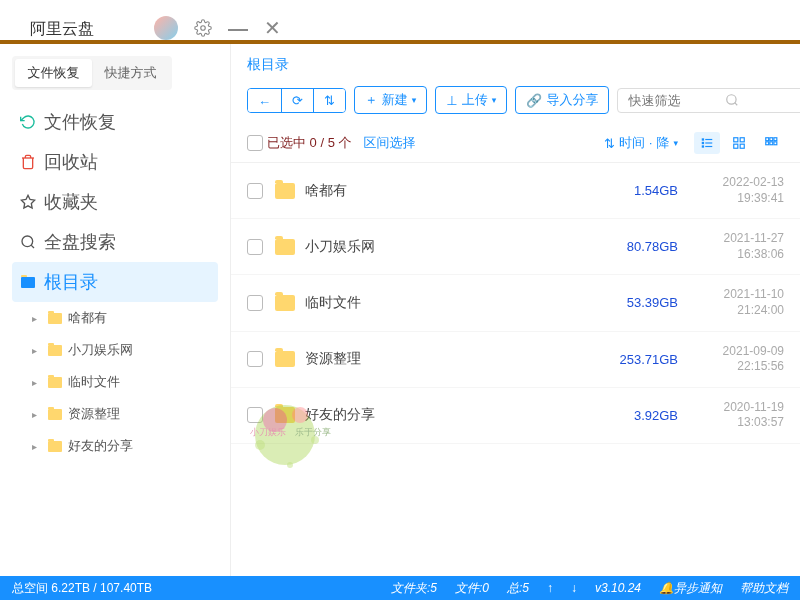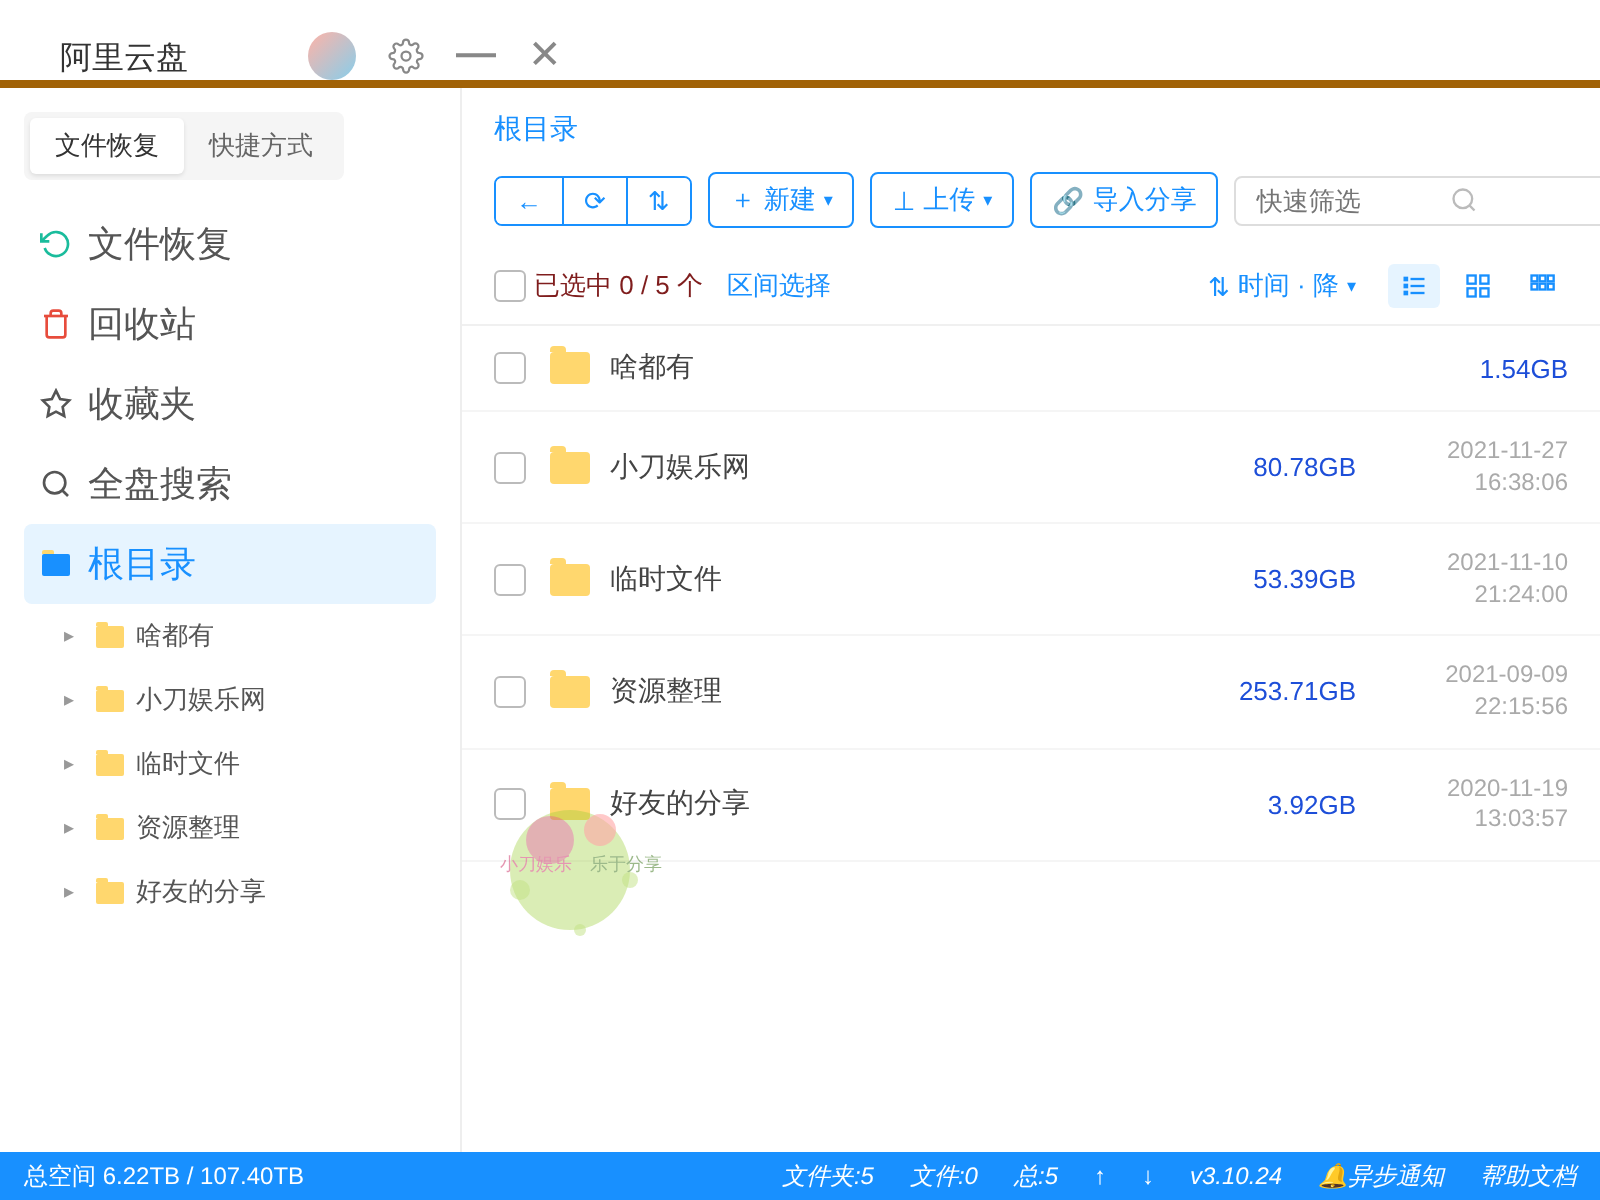"2022-02-13" span.file-date { html: none -> <span>2022-02-13<br>19:39:41</span> }
